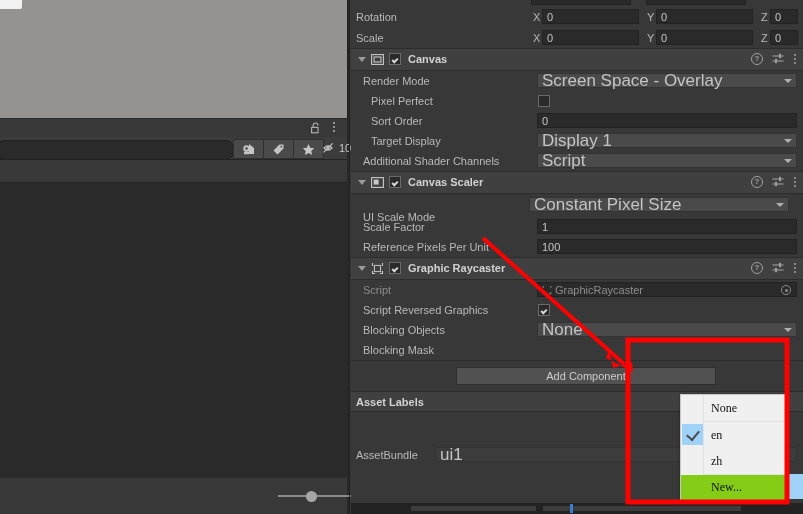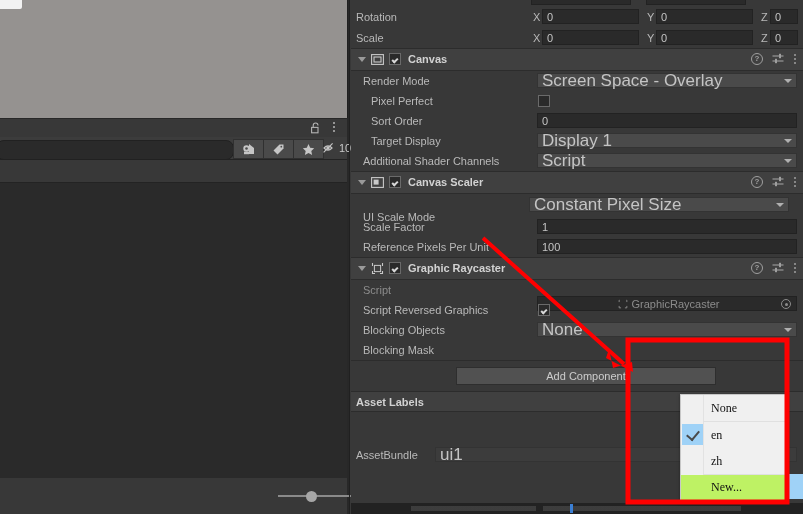"GraphicRaycaster" div.field { justify-content: center -> none; top: 16px -> 2px }
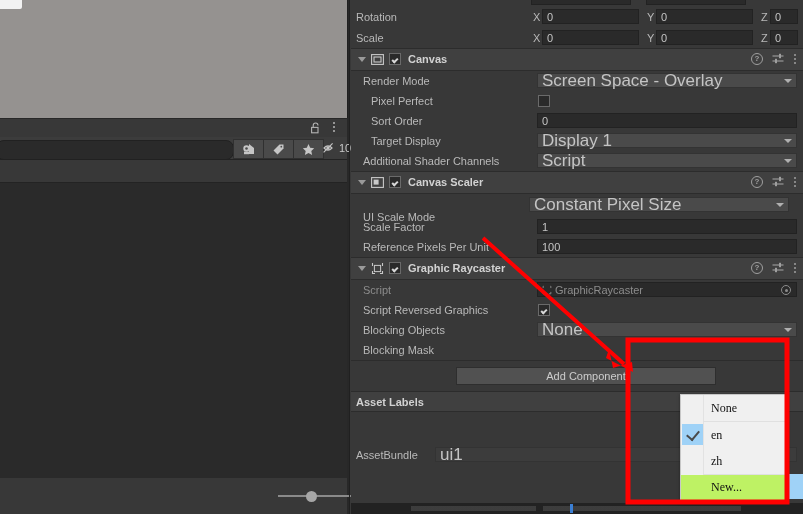"New..." .dd-item.hl { background: #bef264 -> #84cc16 }
